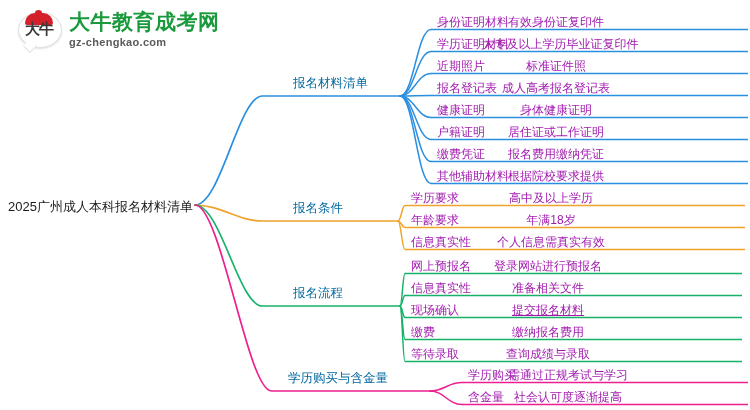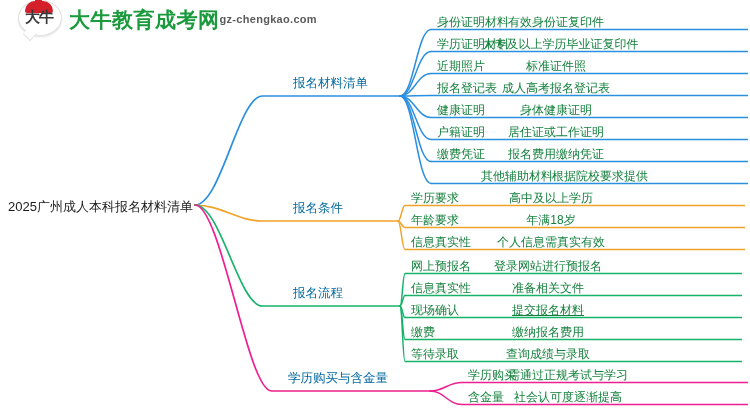"大牛" .logo { align-items: center -> none; top: 0 -> 12px }
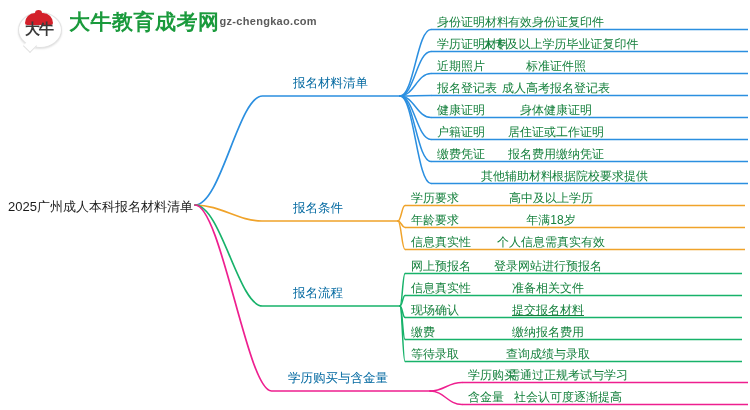"大牛教育成考网" .logo-words { flex-direction: row -> column }
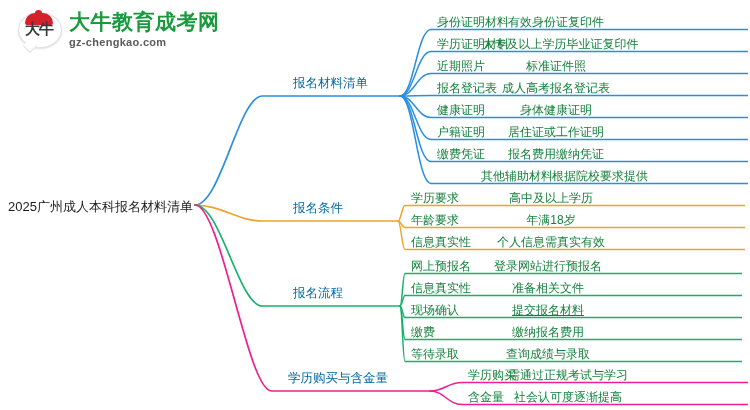"身份证明材料" .leaf { color: #15803d -> #a21caf }
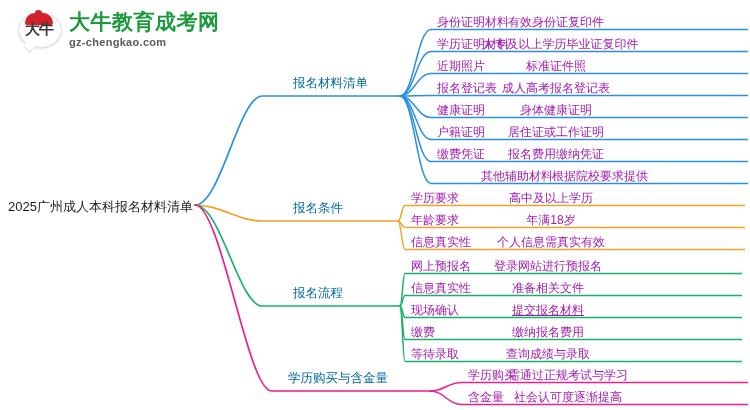"其他辅助材料" div.leaf { margin-left: 44px -> none }
